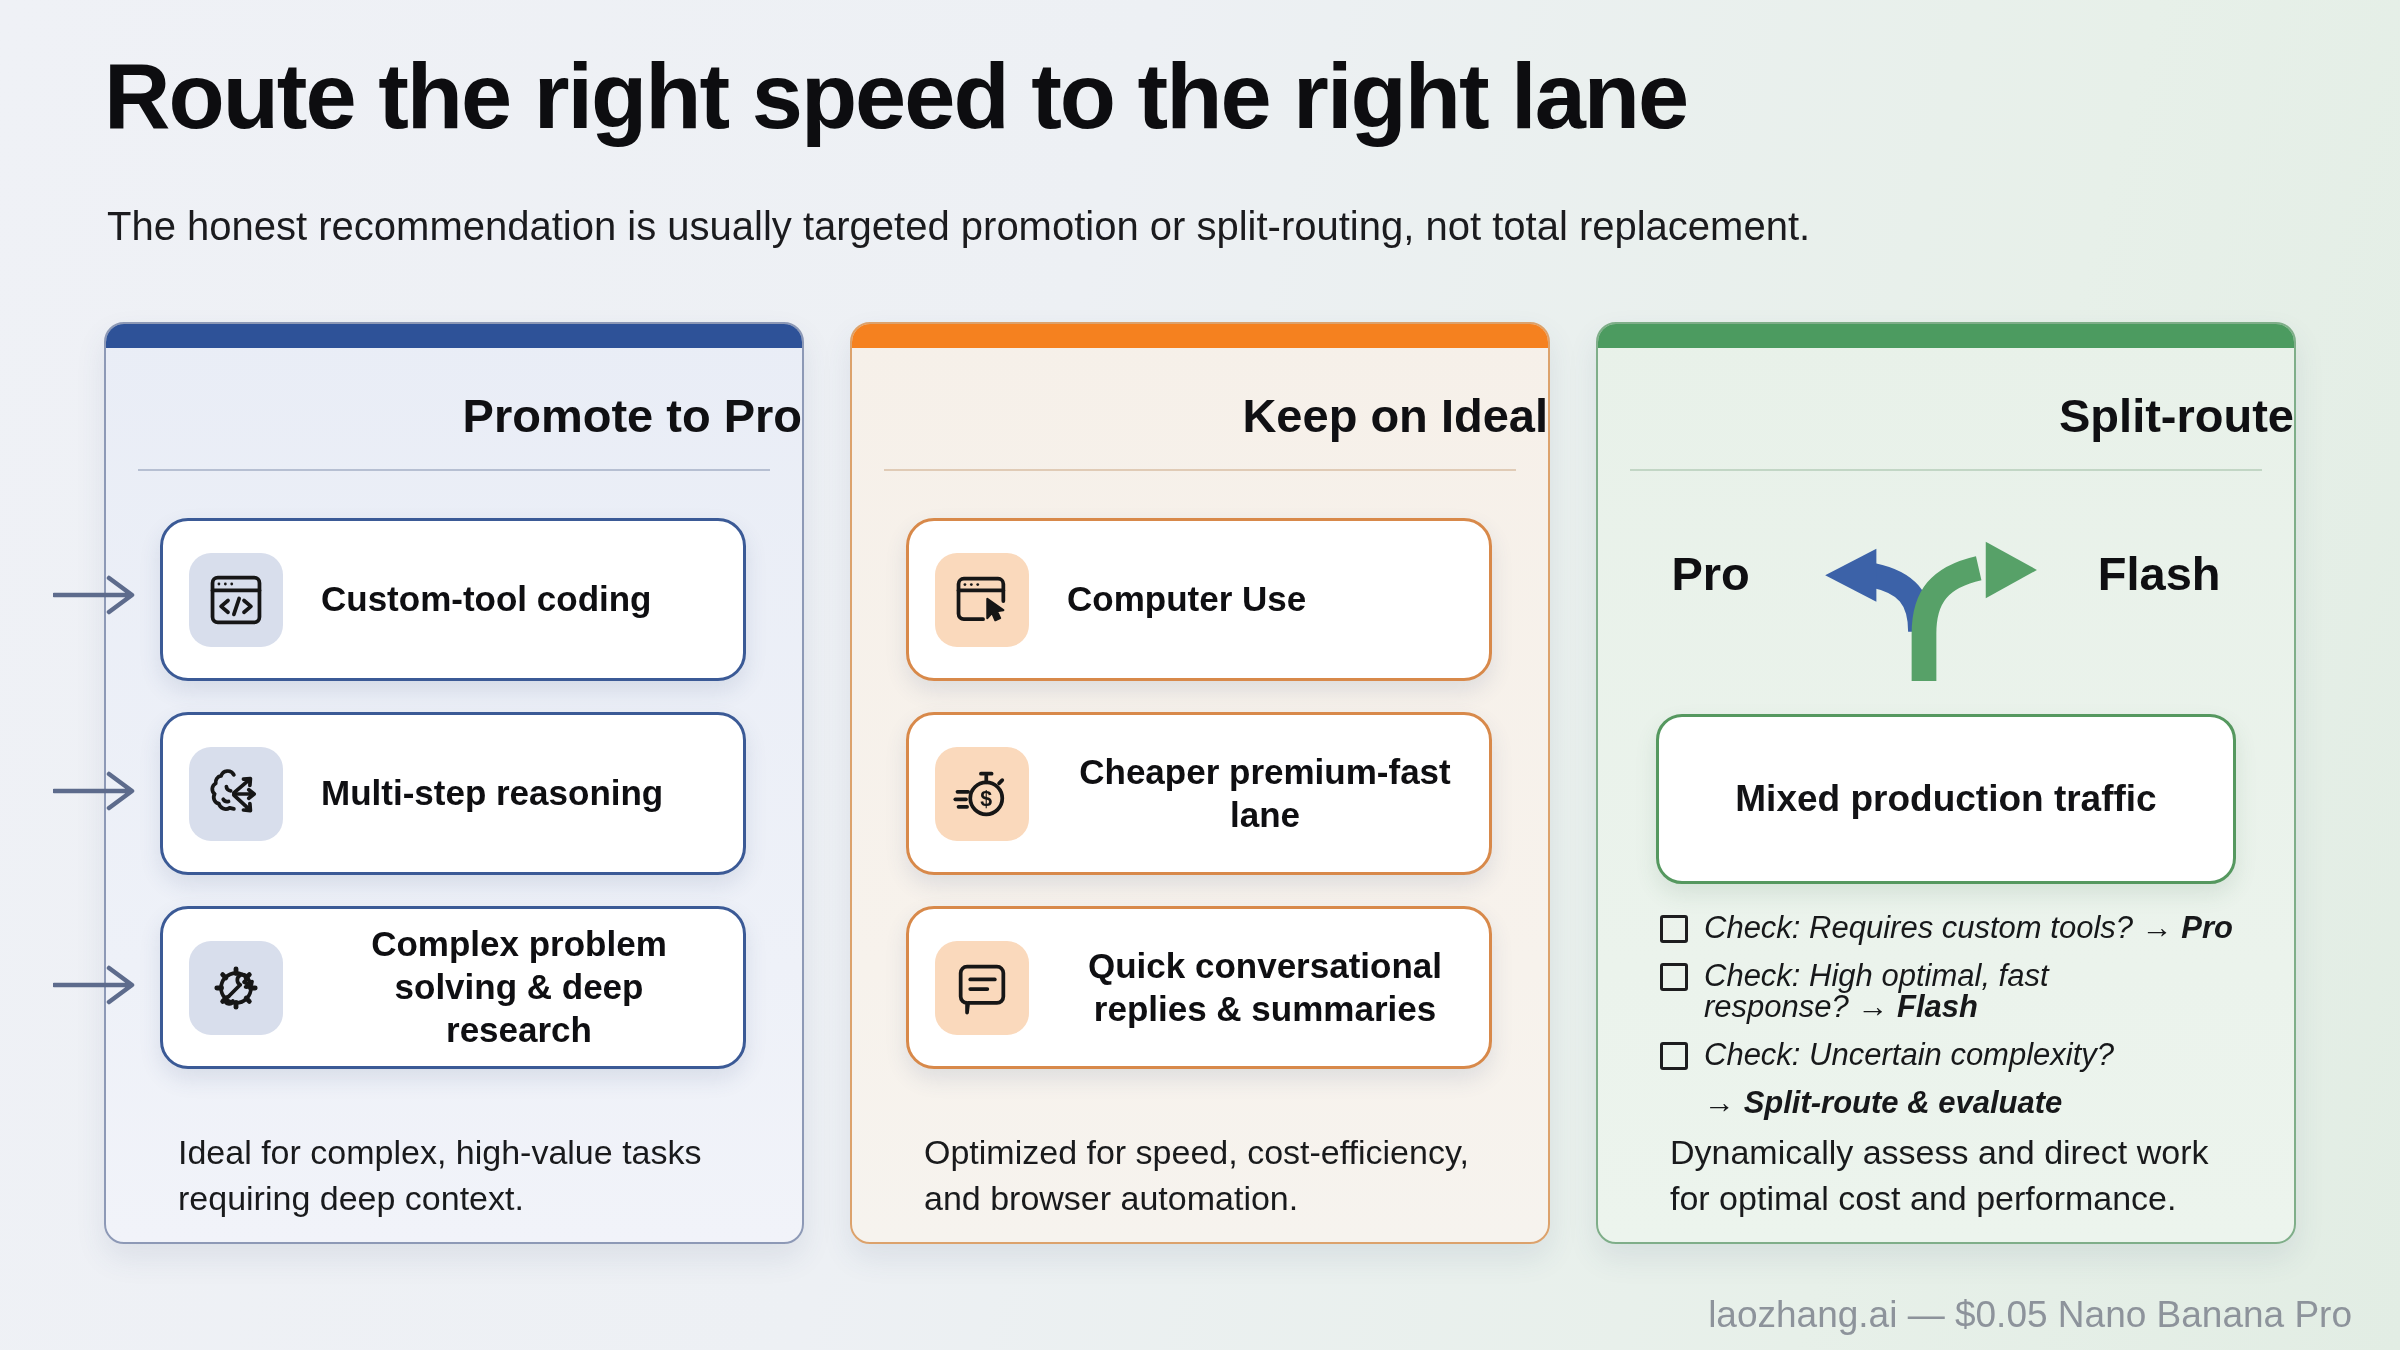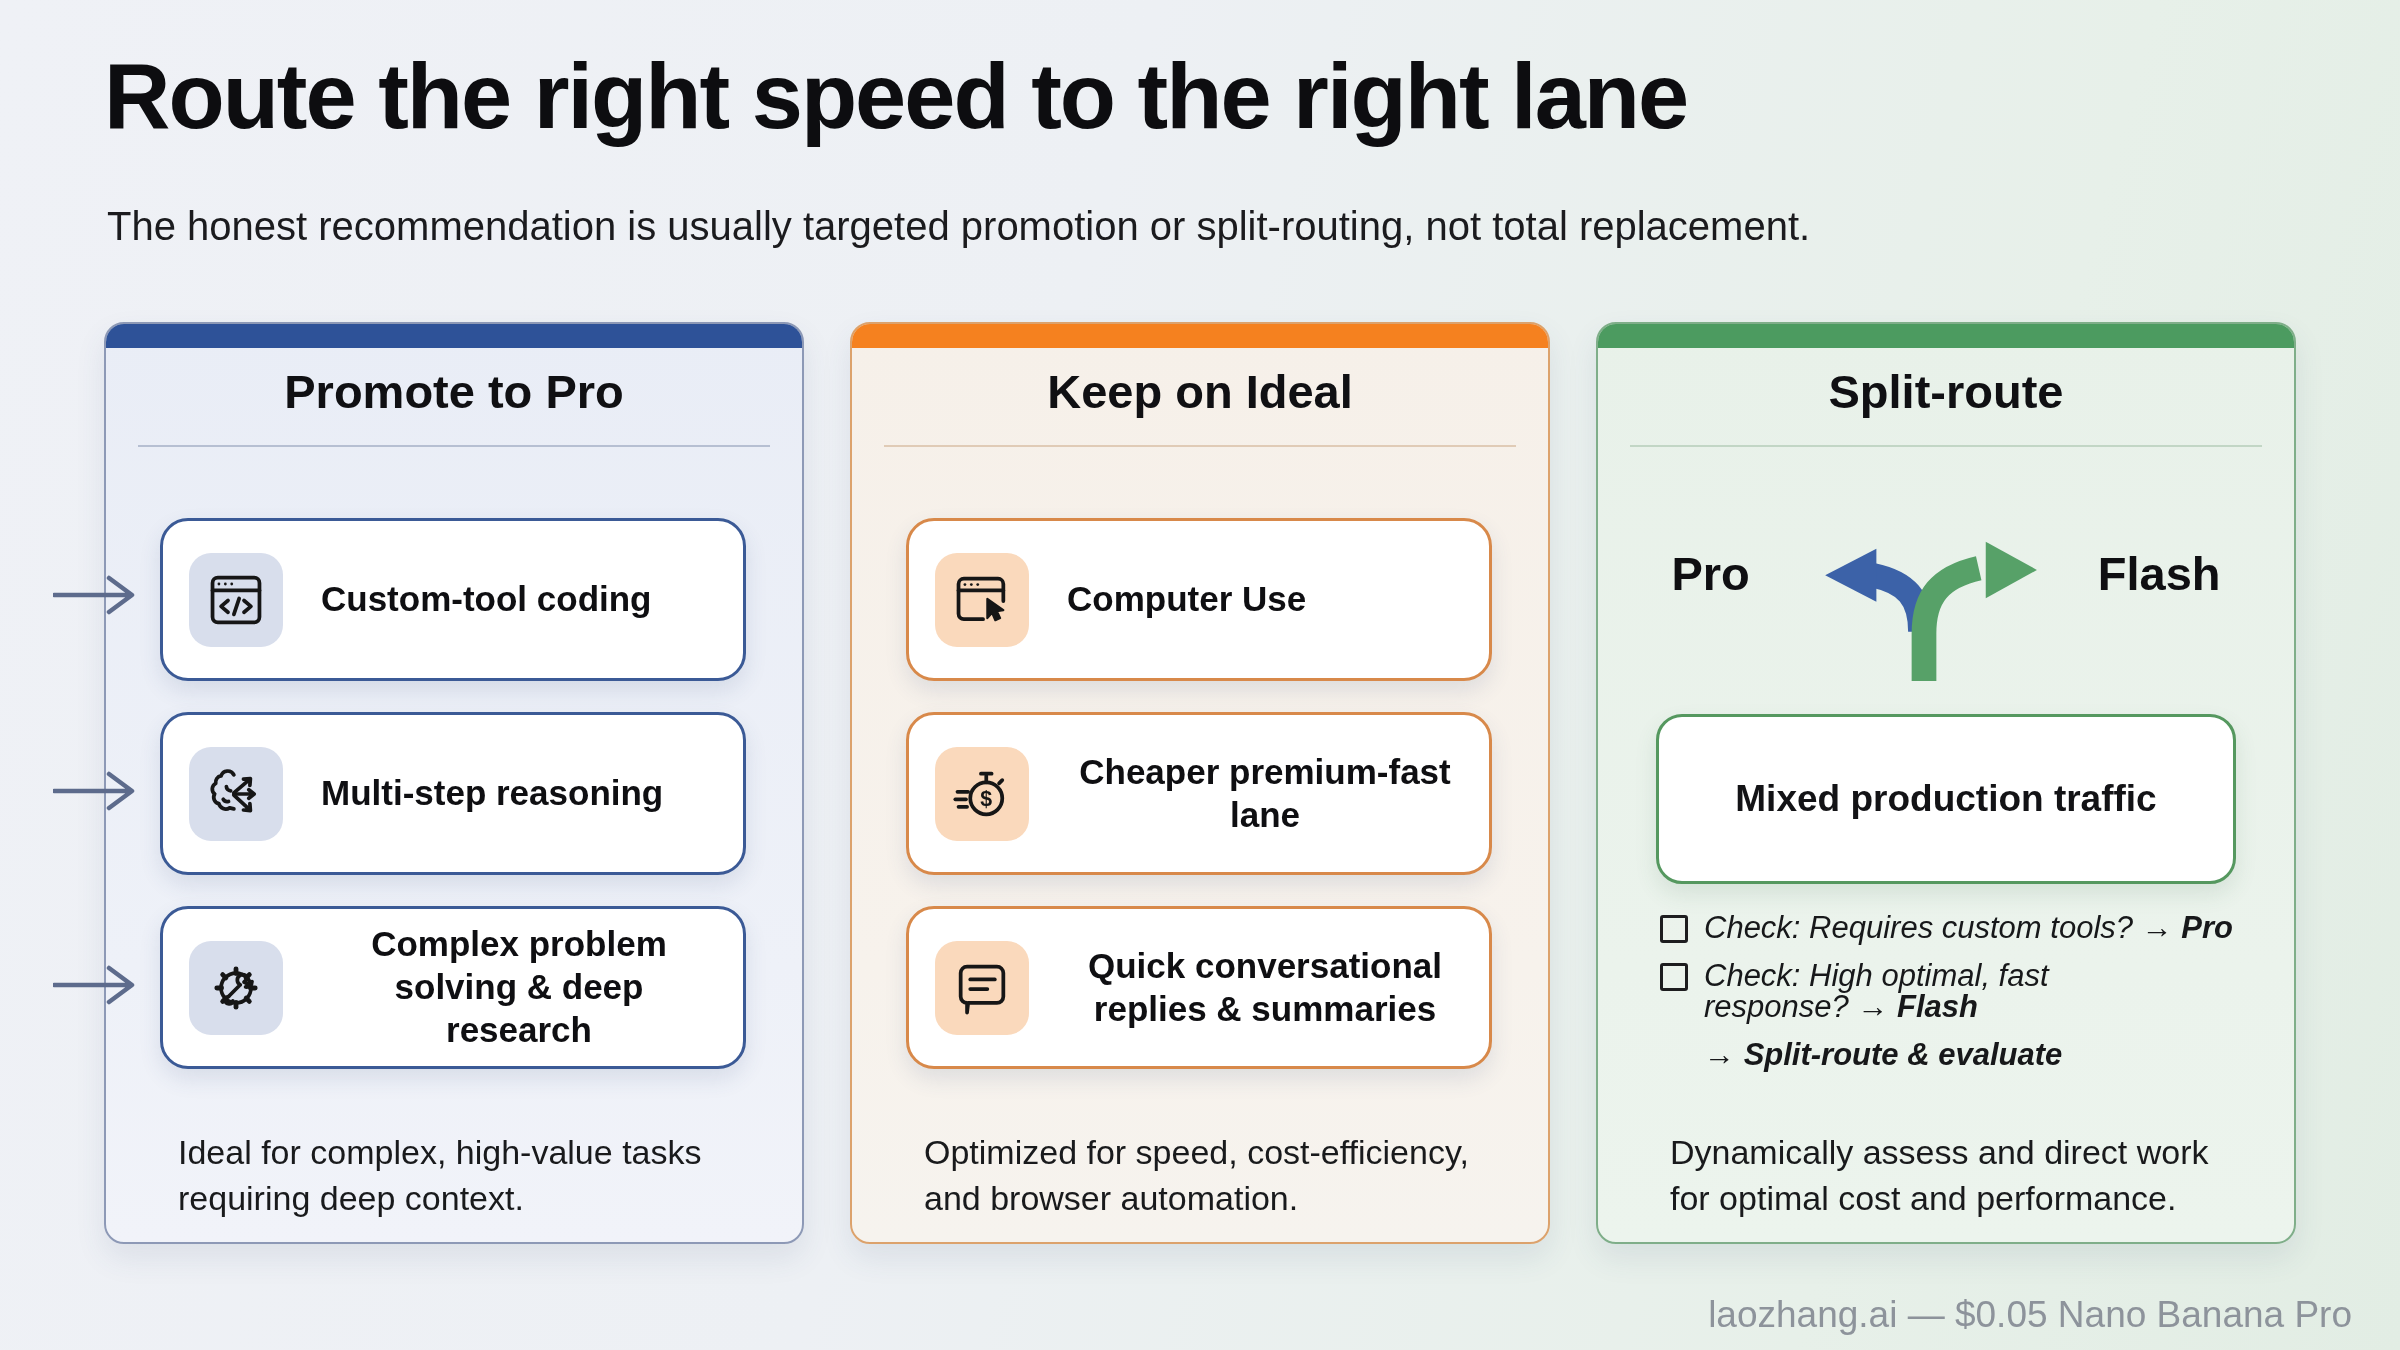"Promote to Pro" .panel-title { margin-top: 16px -> 40px; text-align: center -> right }
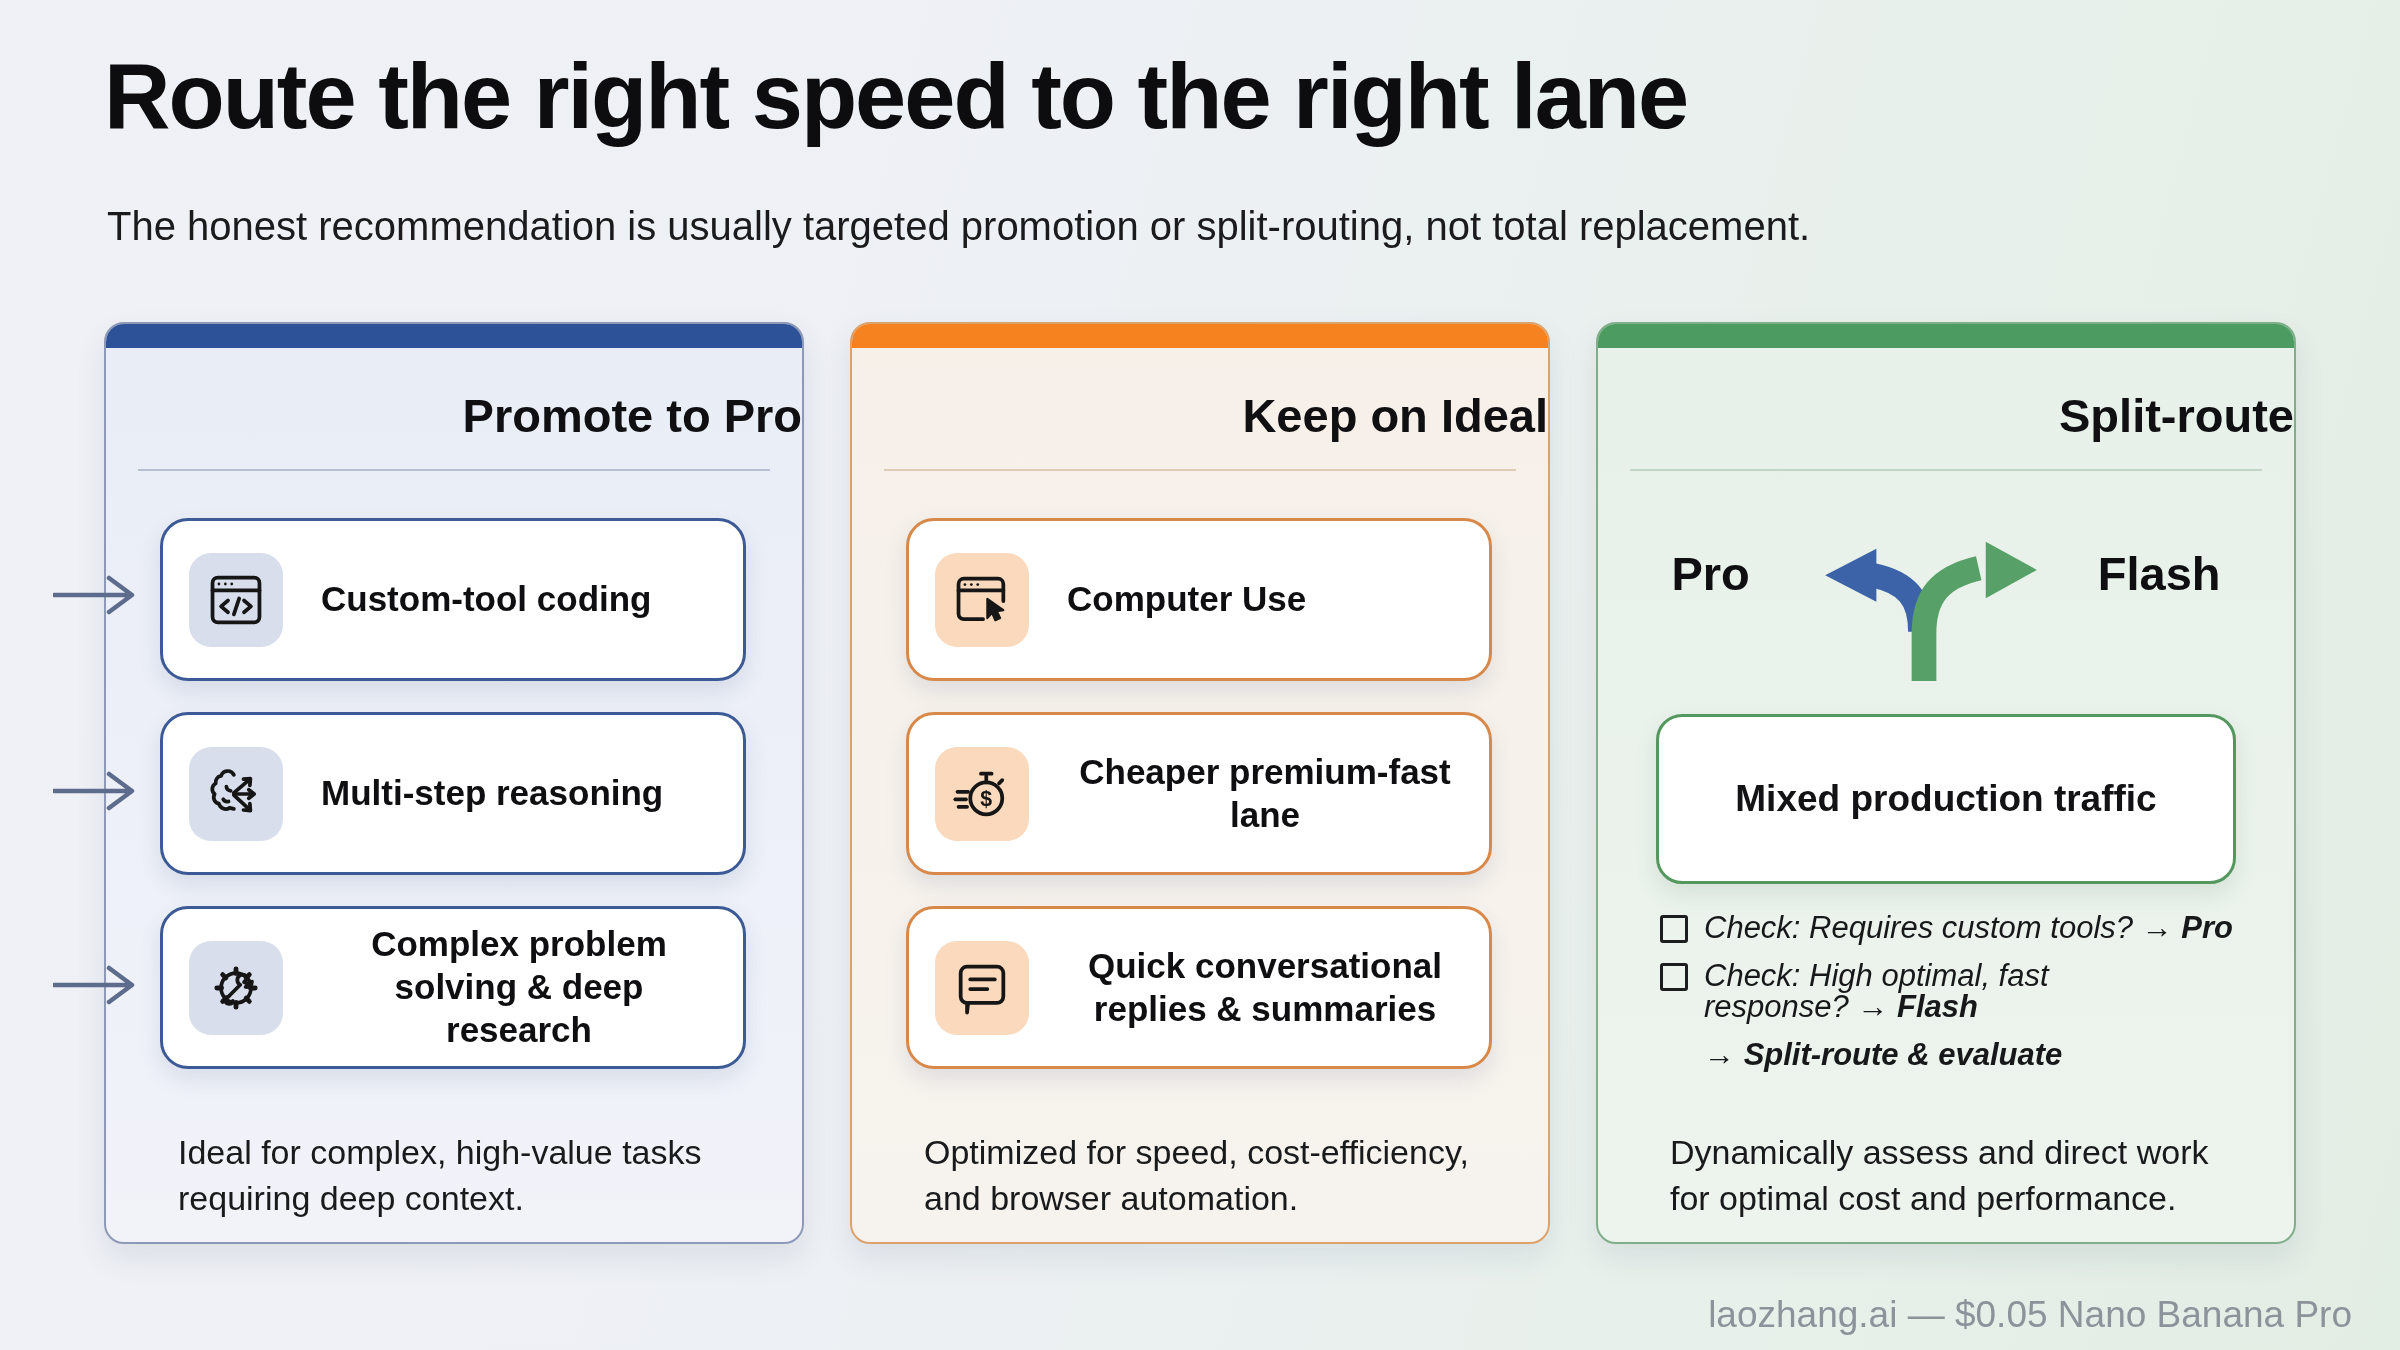"Check: Uncertain complexity?" div.check-row { html: none -> <div> <span></span> <span>Check: Uncertain complexity?</span> </div> }
